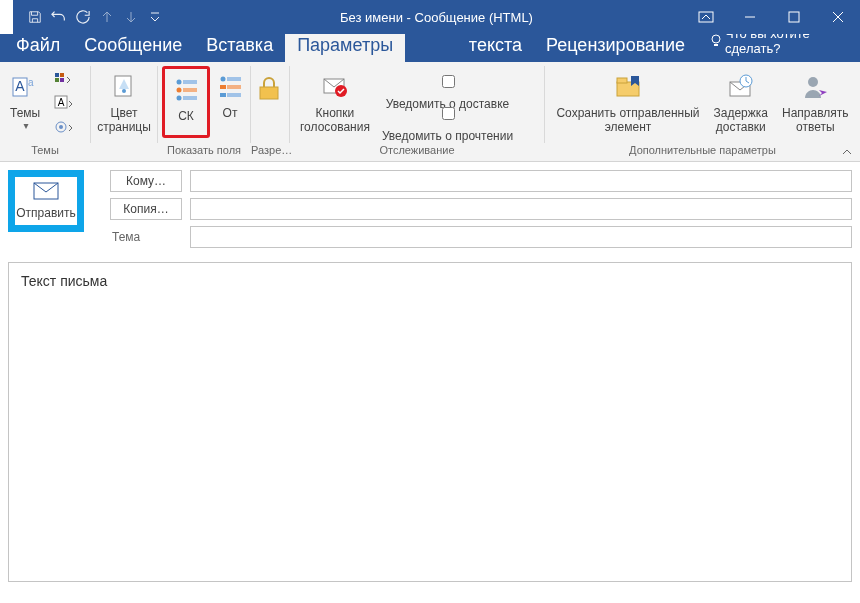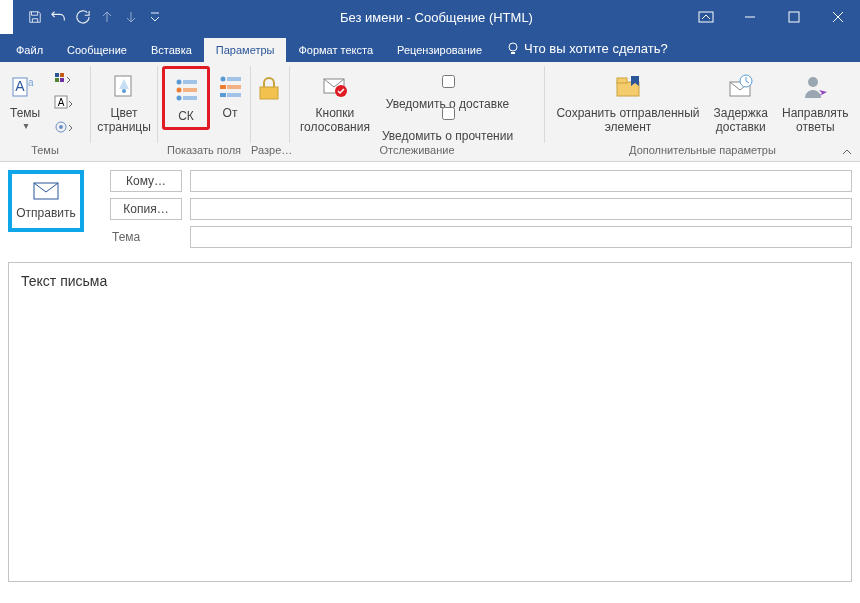"Файл" .tab { font-size: 11px -> 18px; text-align: none -> right }
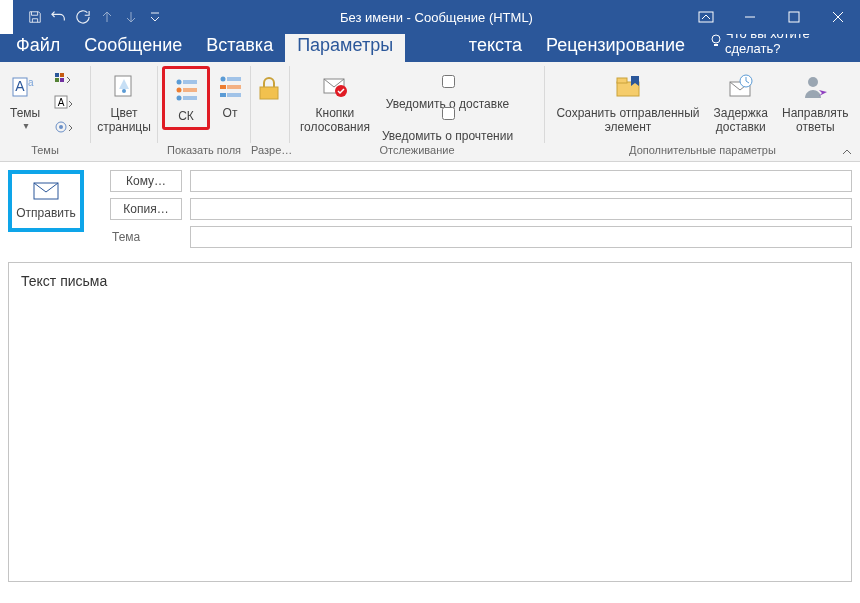"СК" div.bigbtn { padding: 2px 2px 4px 2px -> 2px 2px 12px 2px }
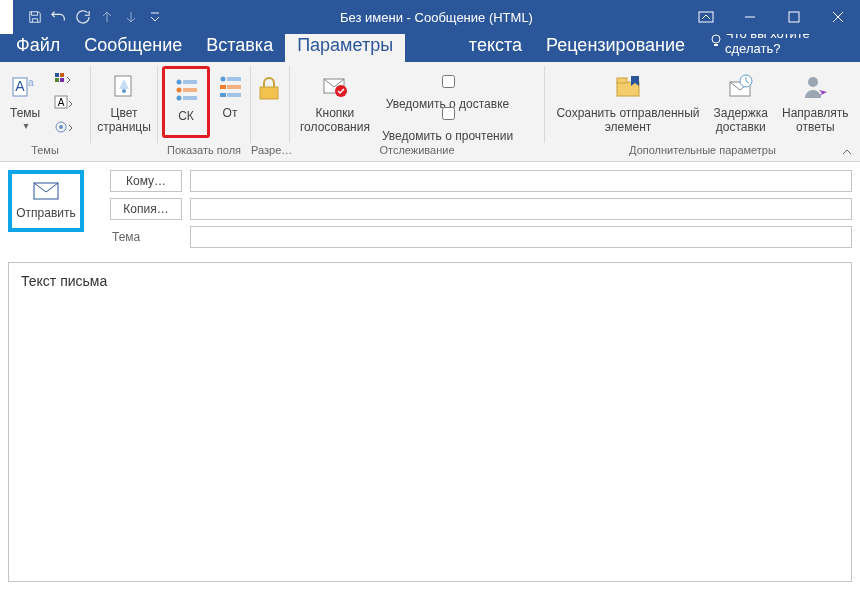"Отправить" .sendbox { border: 4px solid #0ea5e9 -> 7px solid #0ea5e9 }
